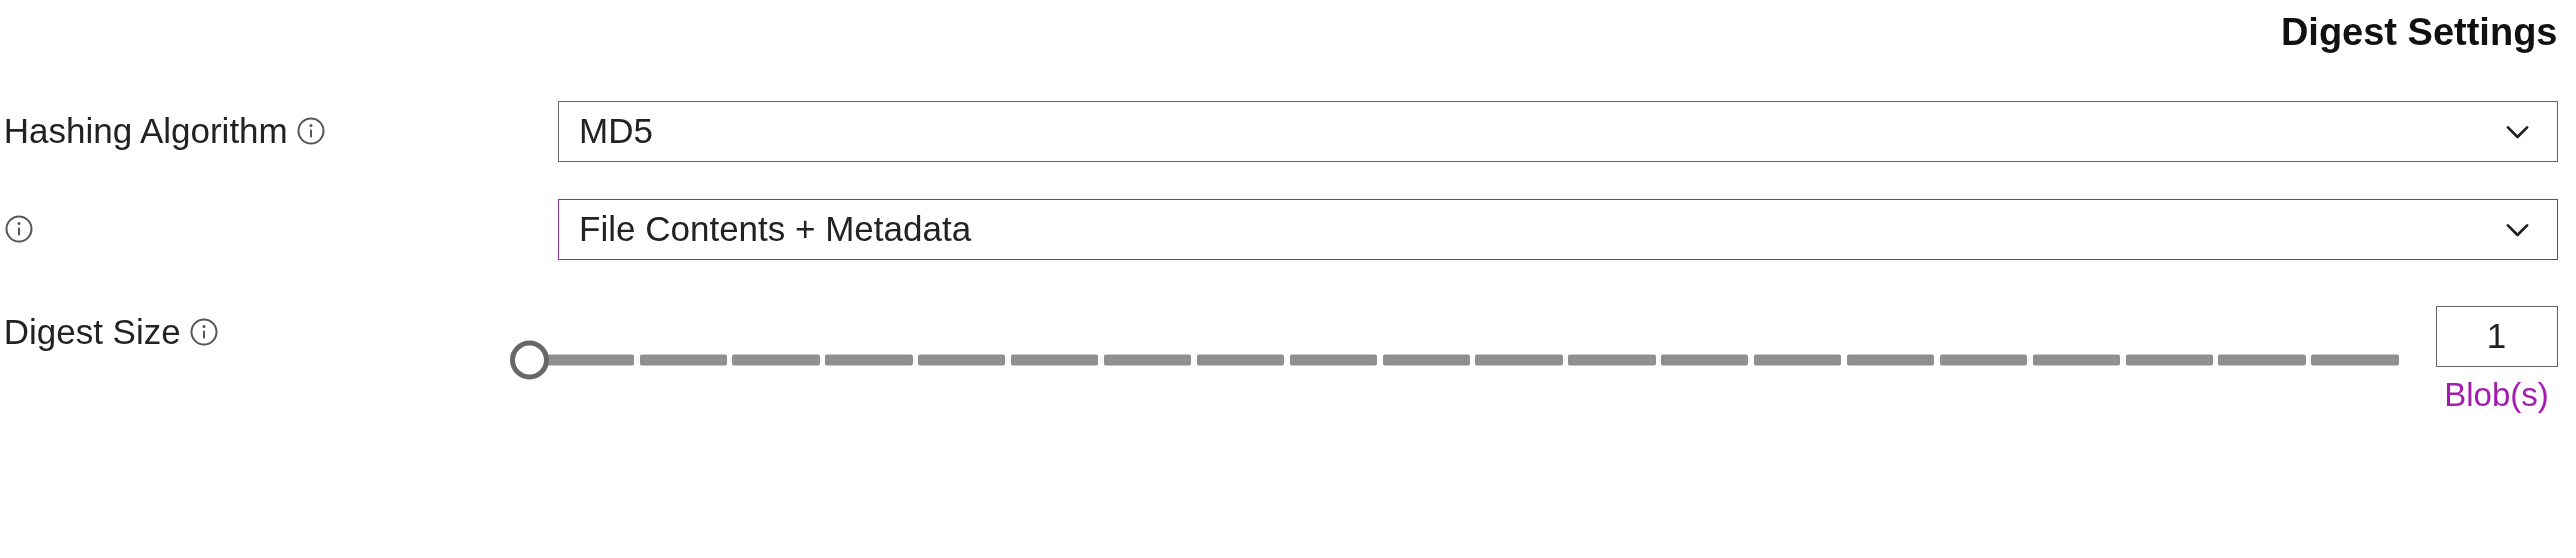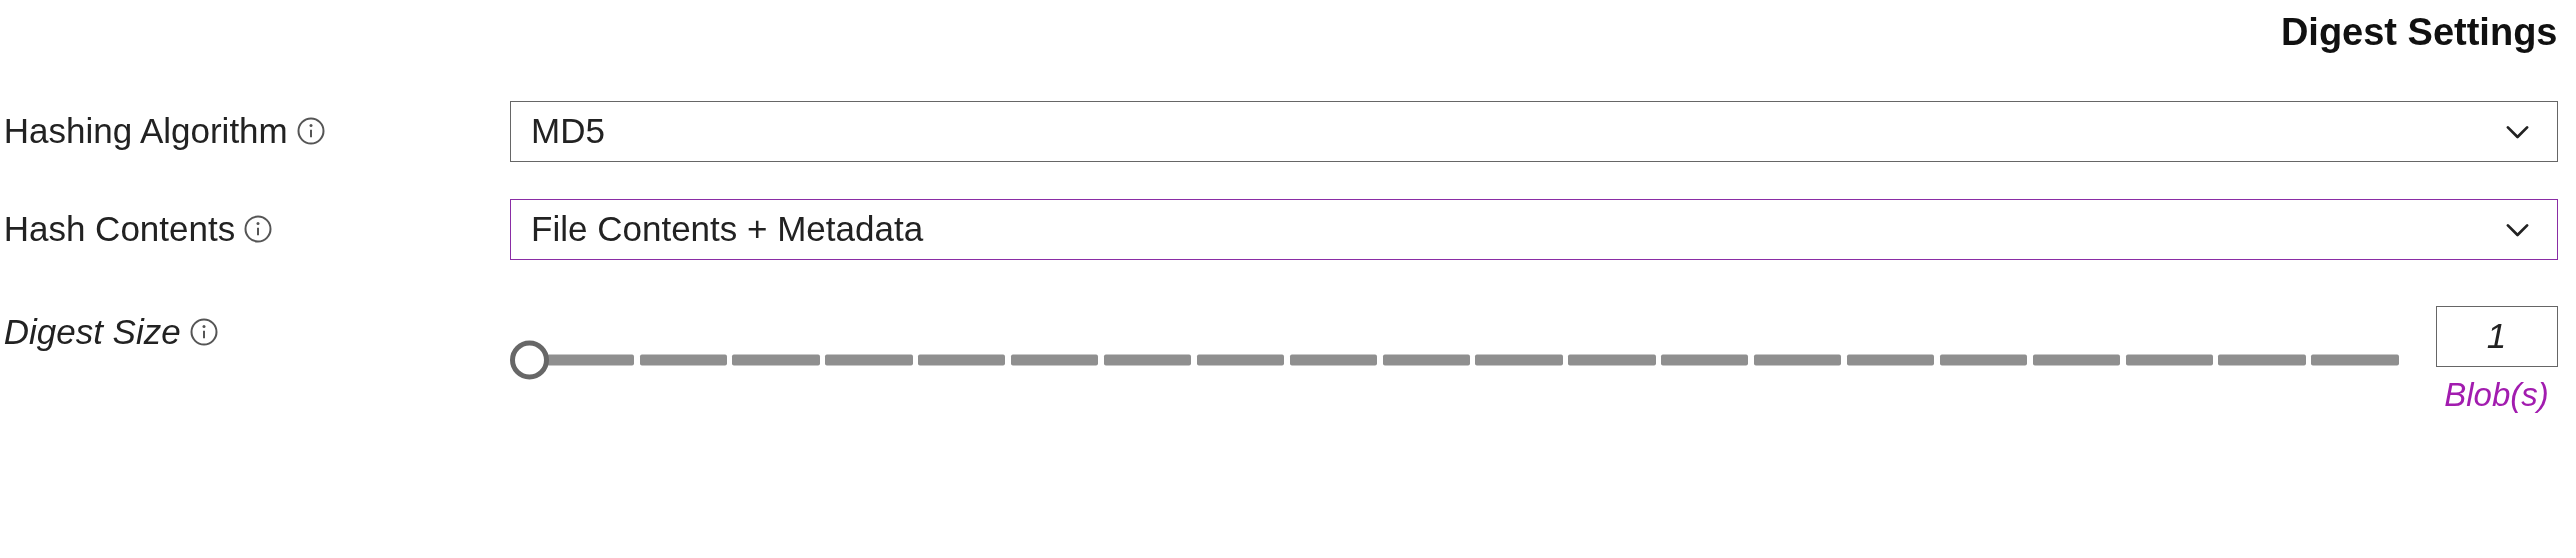"MD5" .control-col { margin-left: none -> 48px }
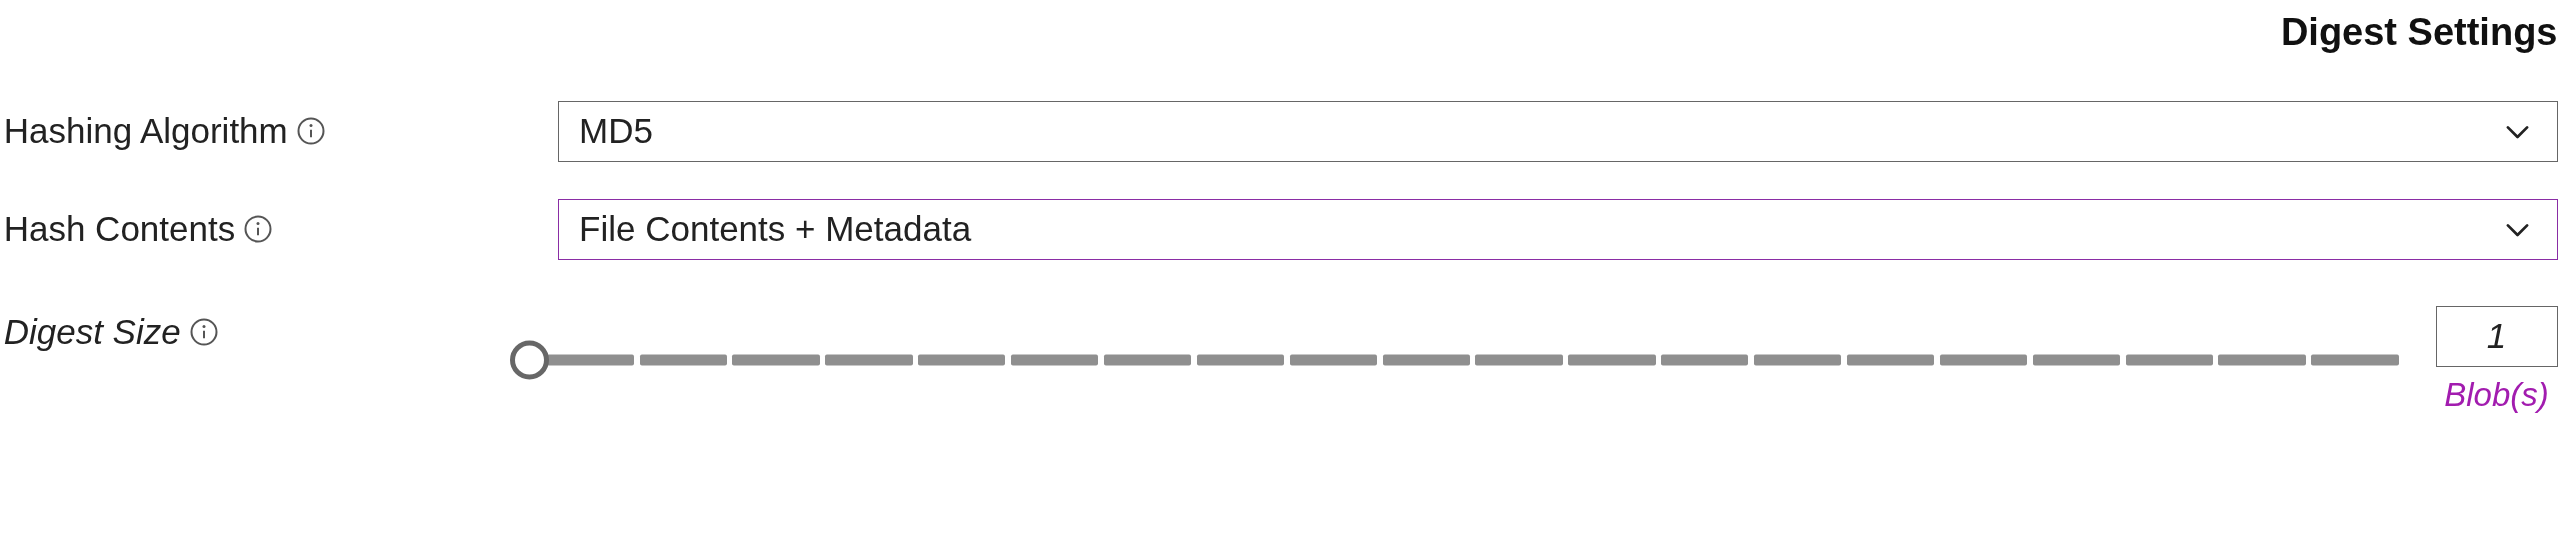"Hash Contents" span.label-text { html: <span>Hash Contents</span> -> none }
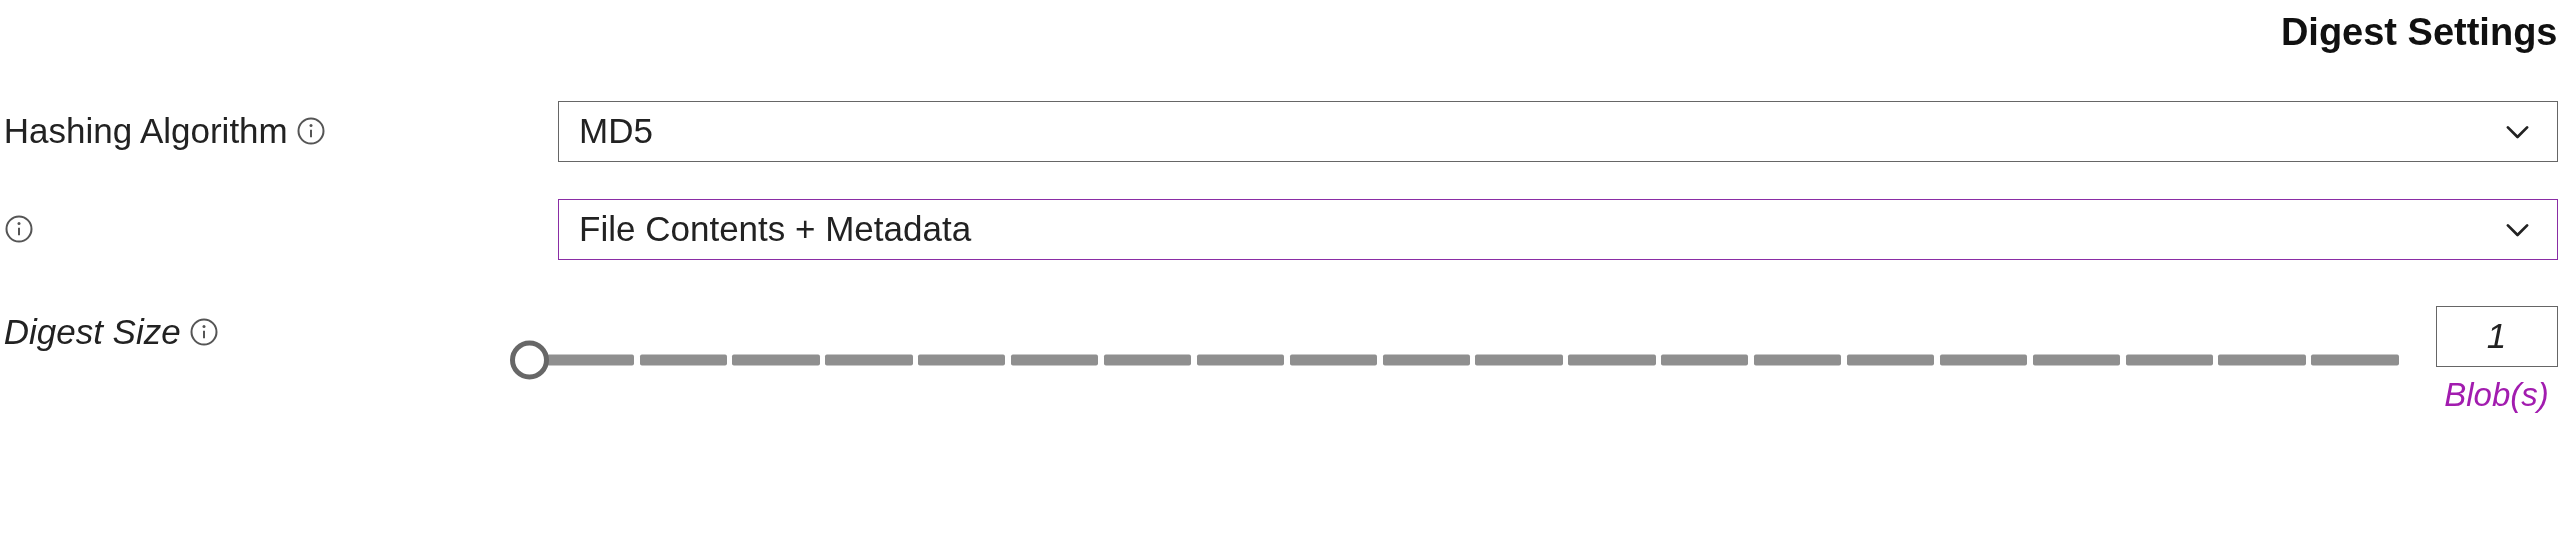"Digest Size" .row-slider { font-style: italic -> none }
